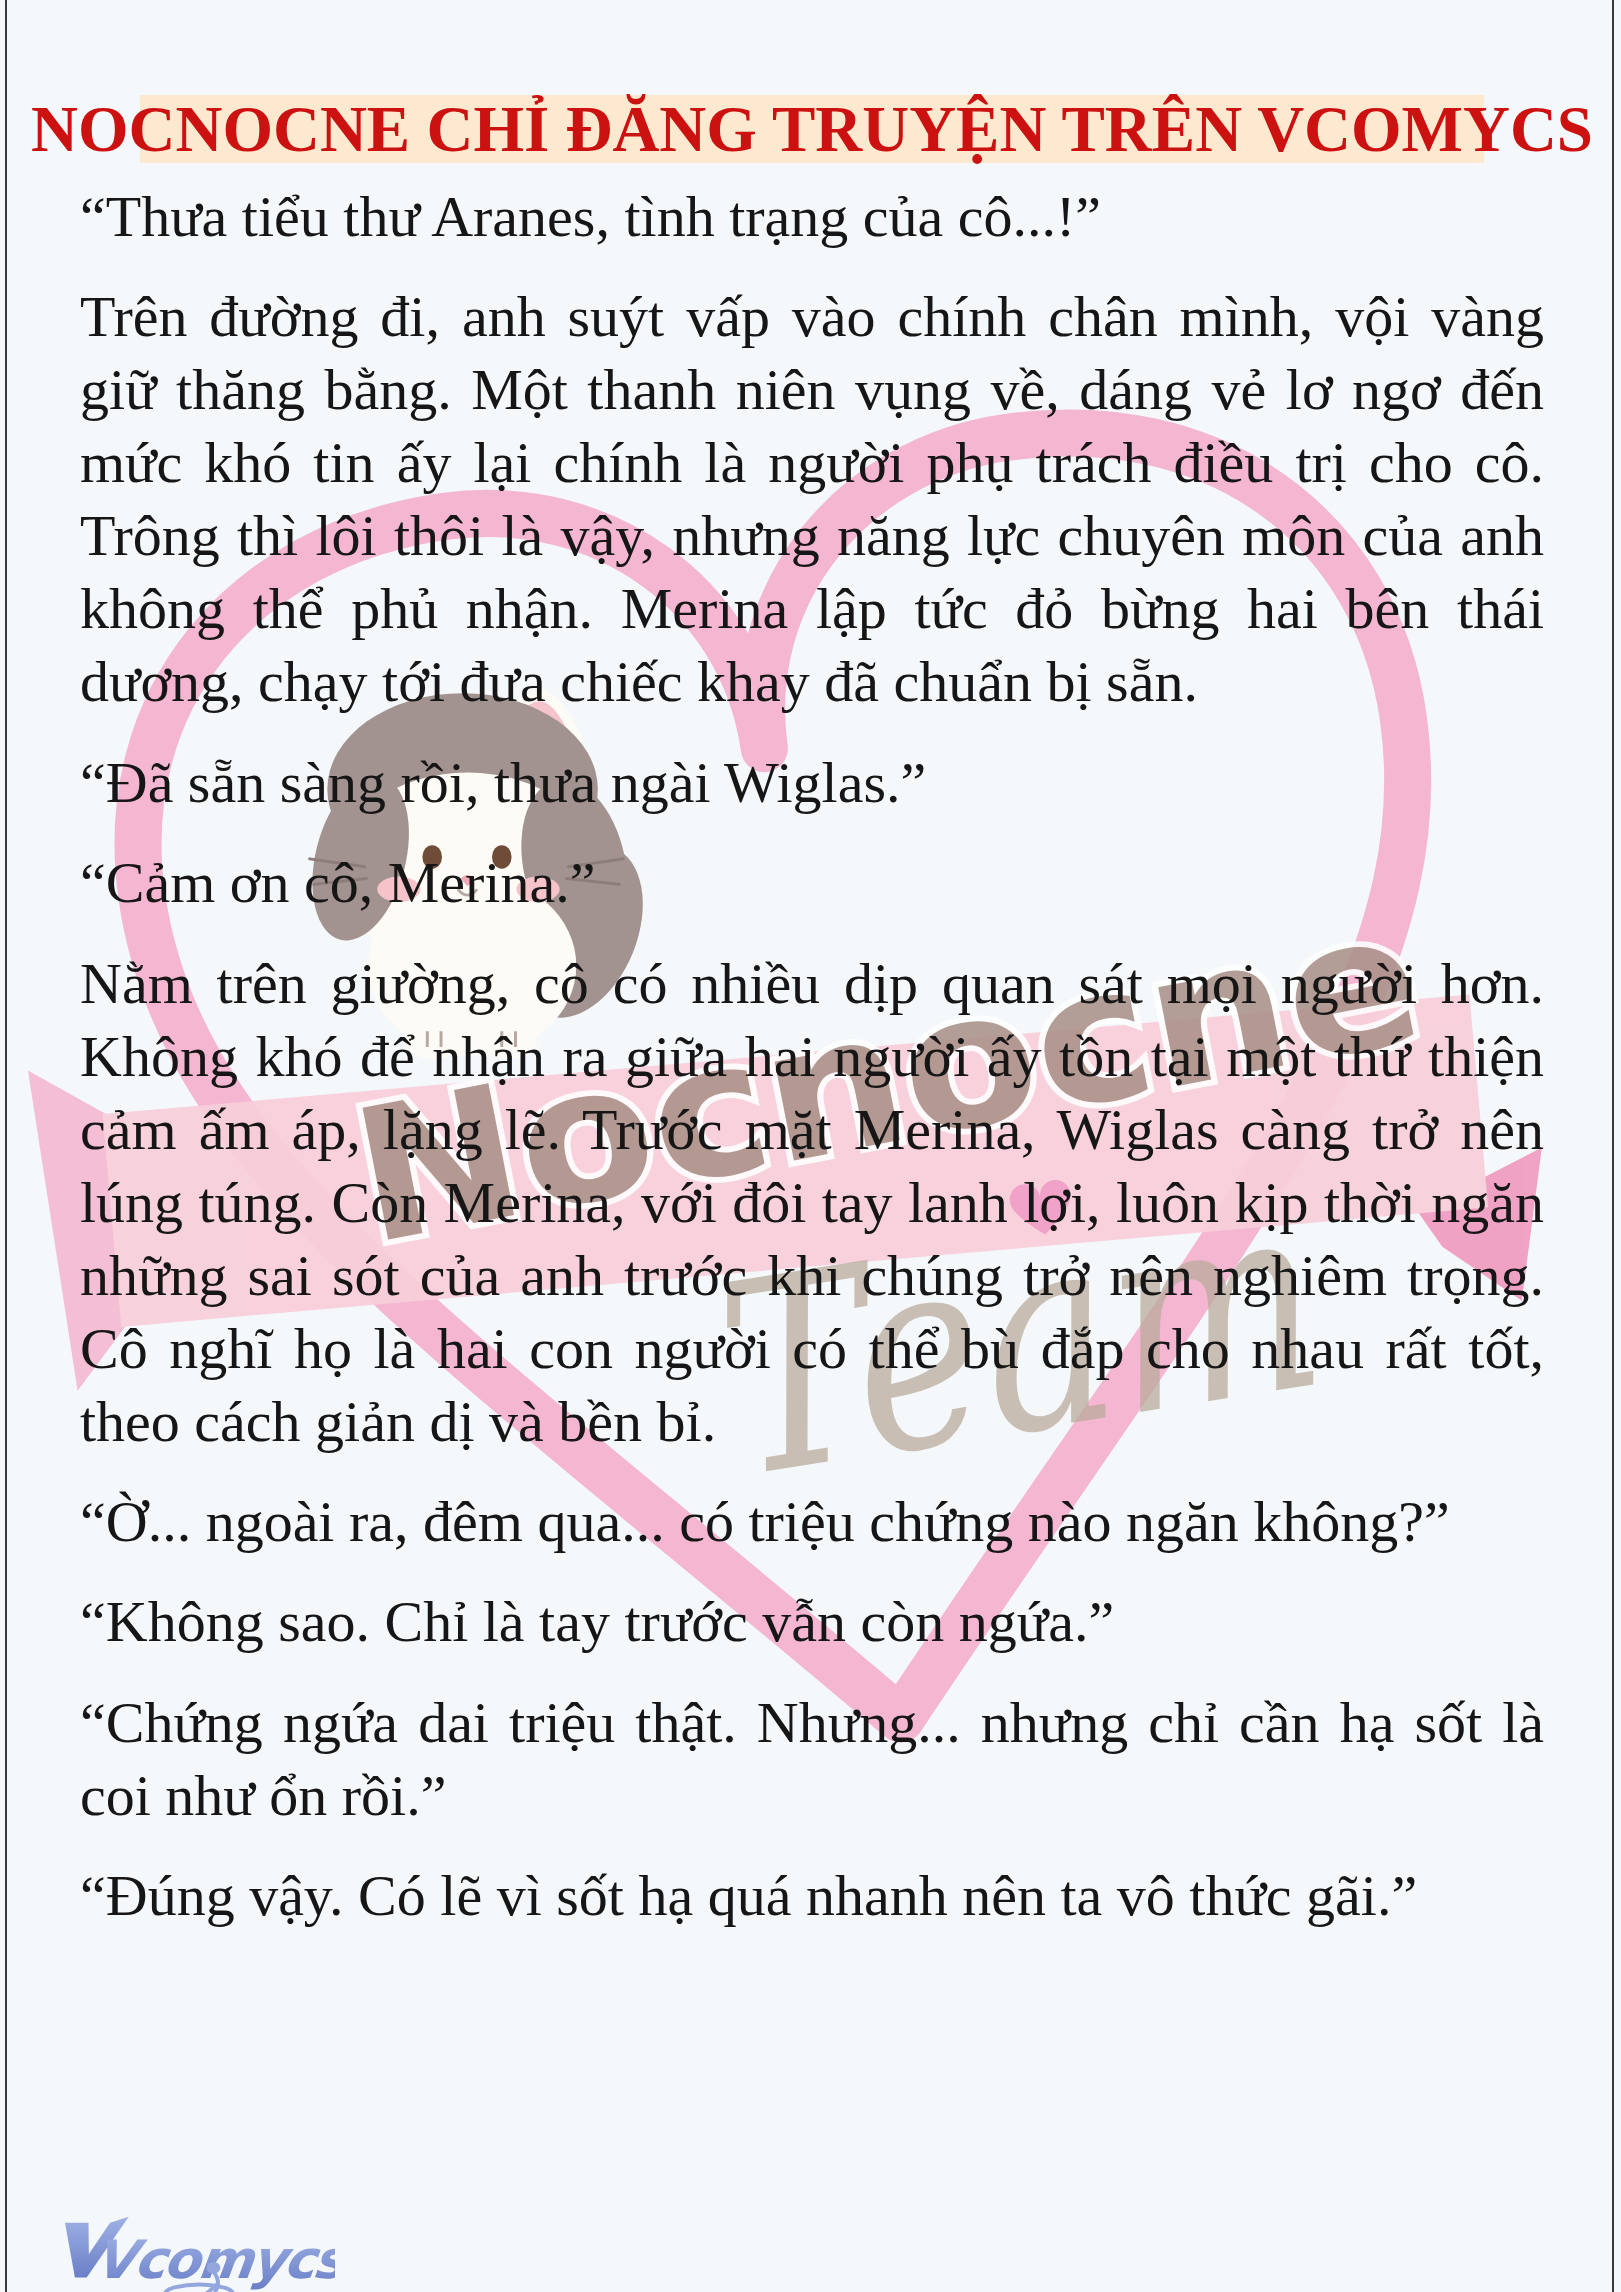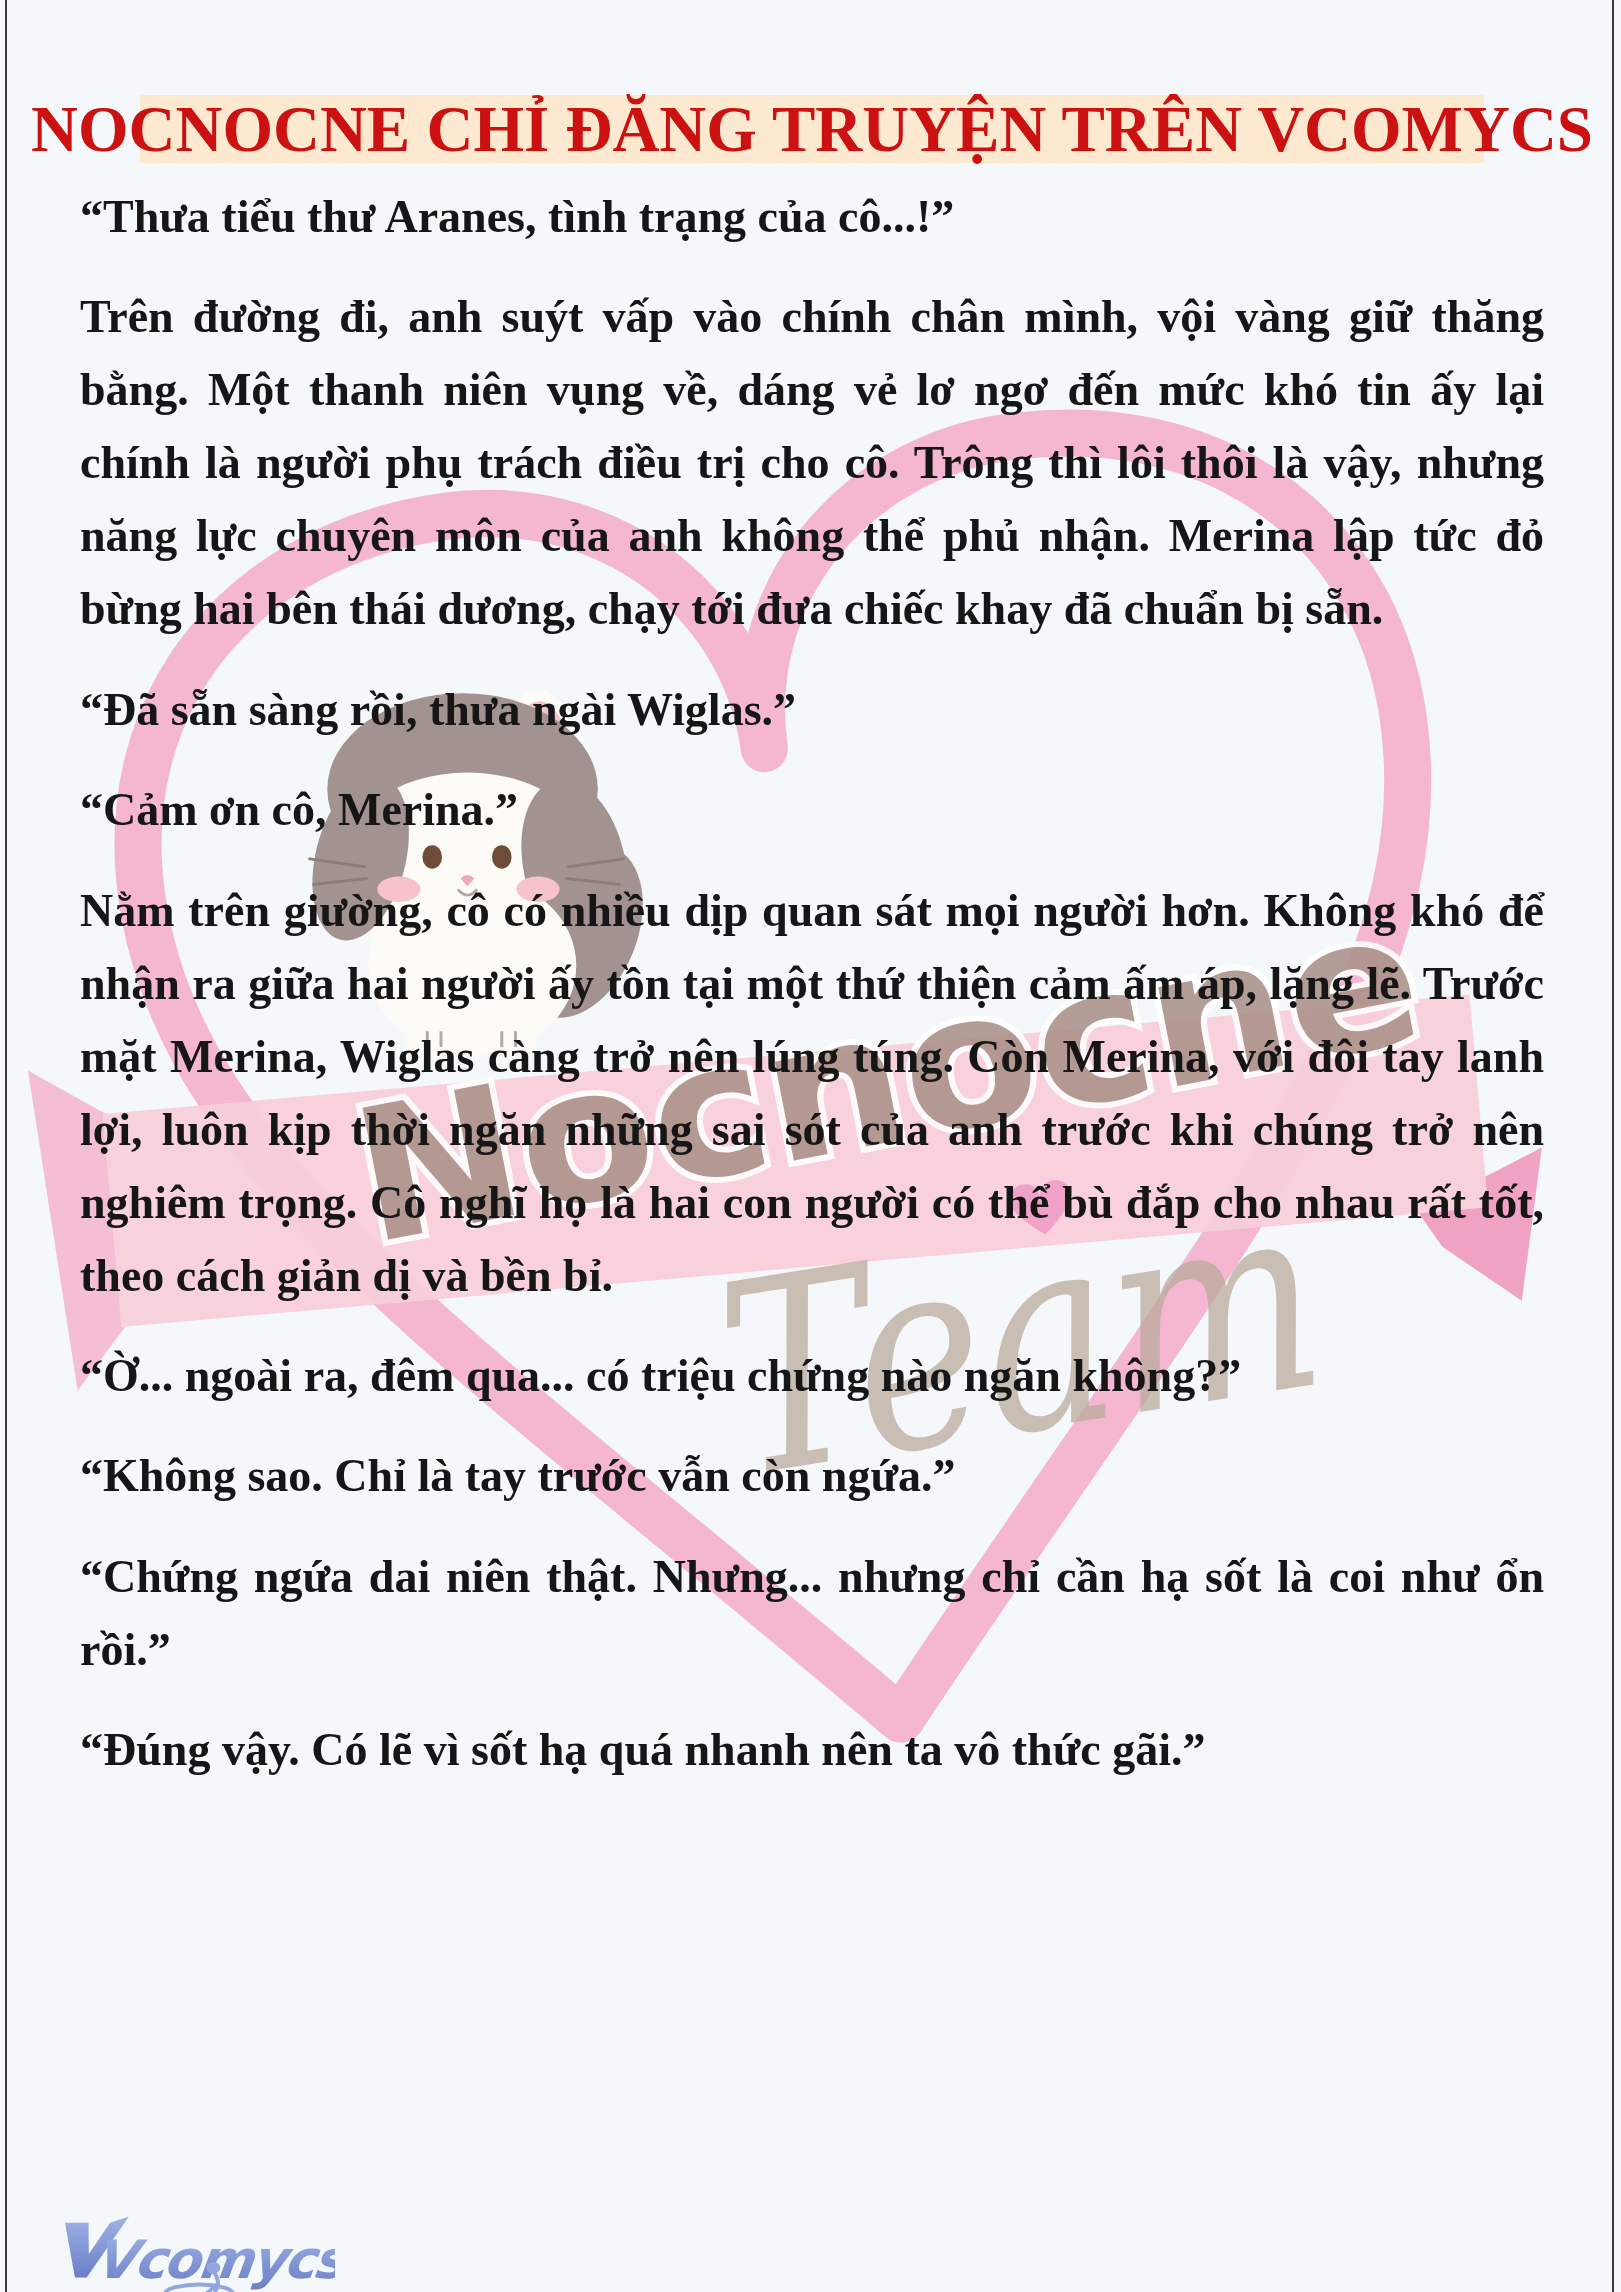"“Thưa tiểu thư Aranes, tình" .text-block p { font-size: 46px -> 58px; font-weight: bold -> normal }
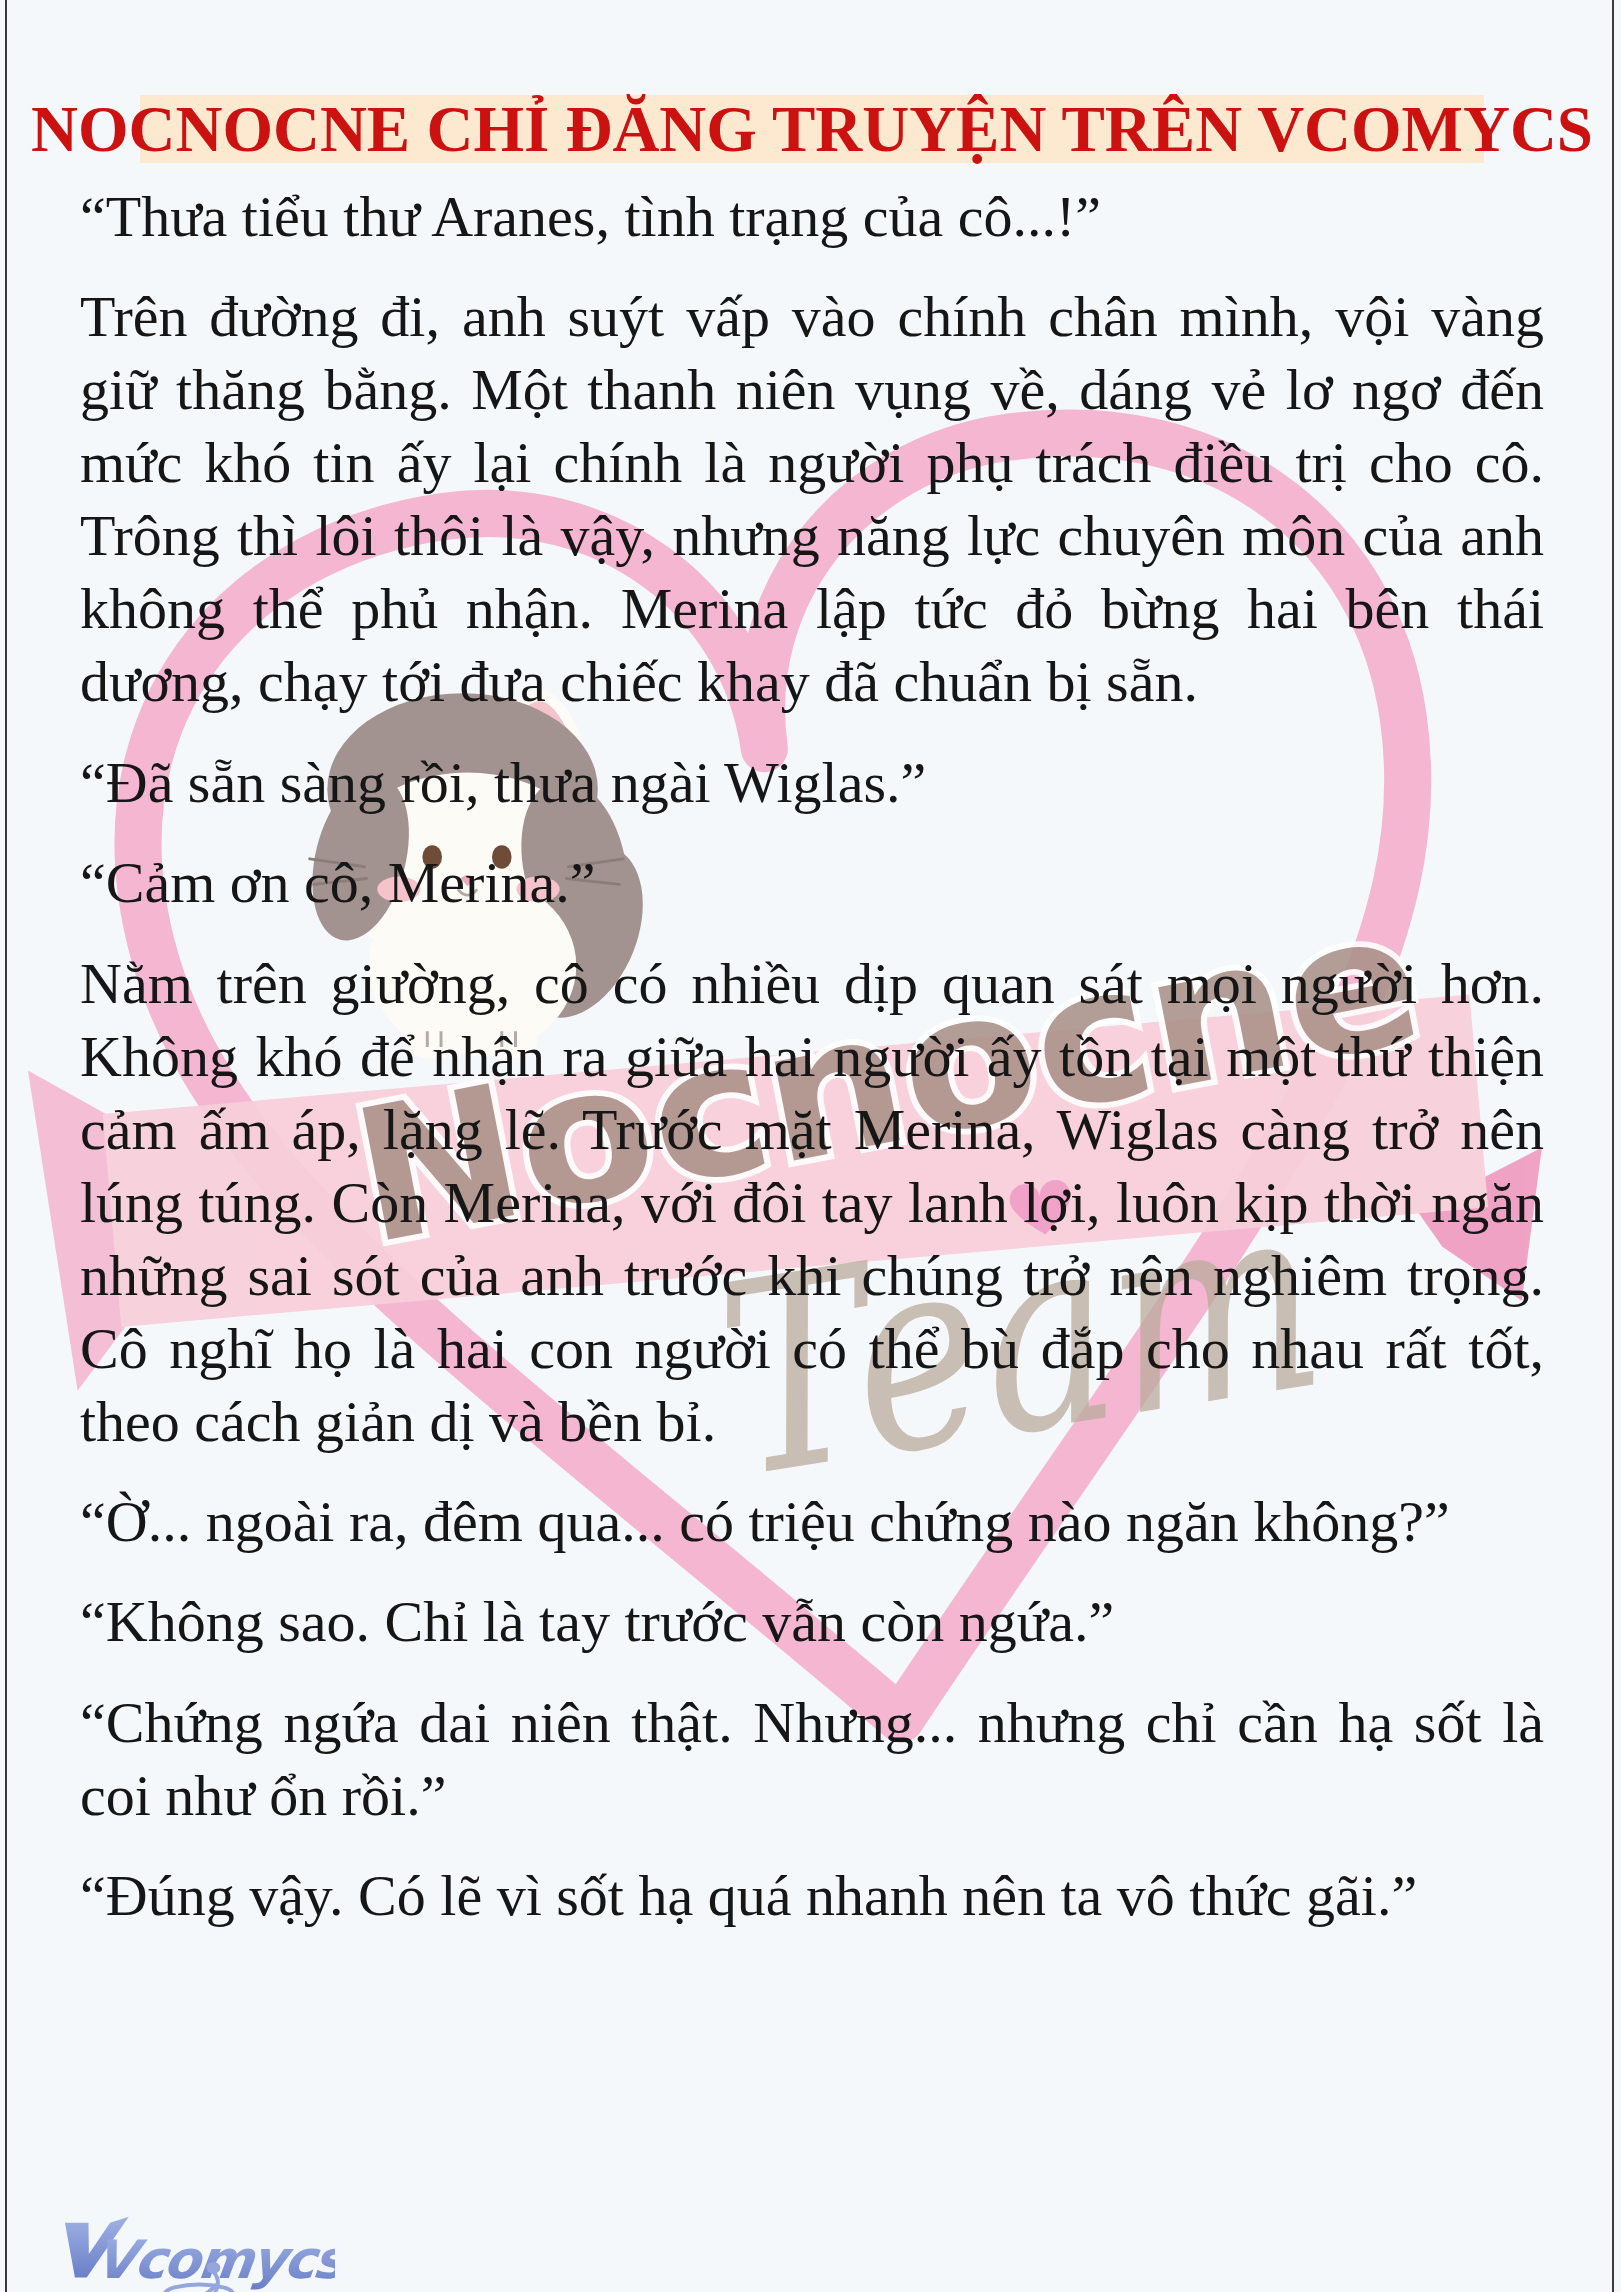"“Chứng ngứa dai niên thật." p { text: niên -> triệu }
